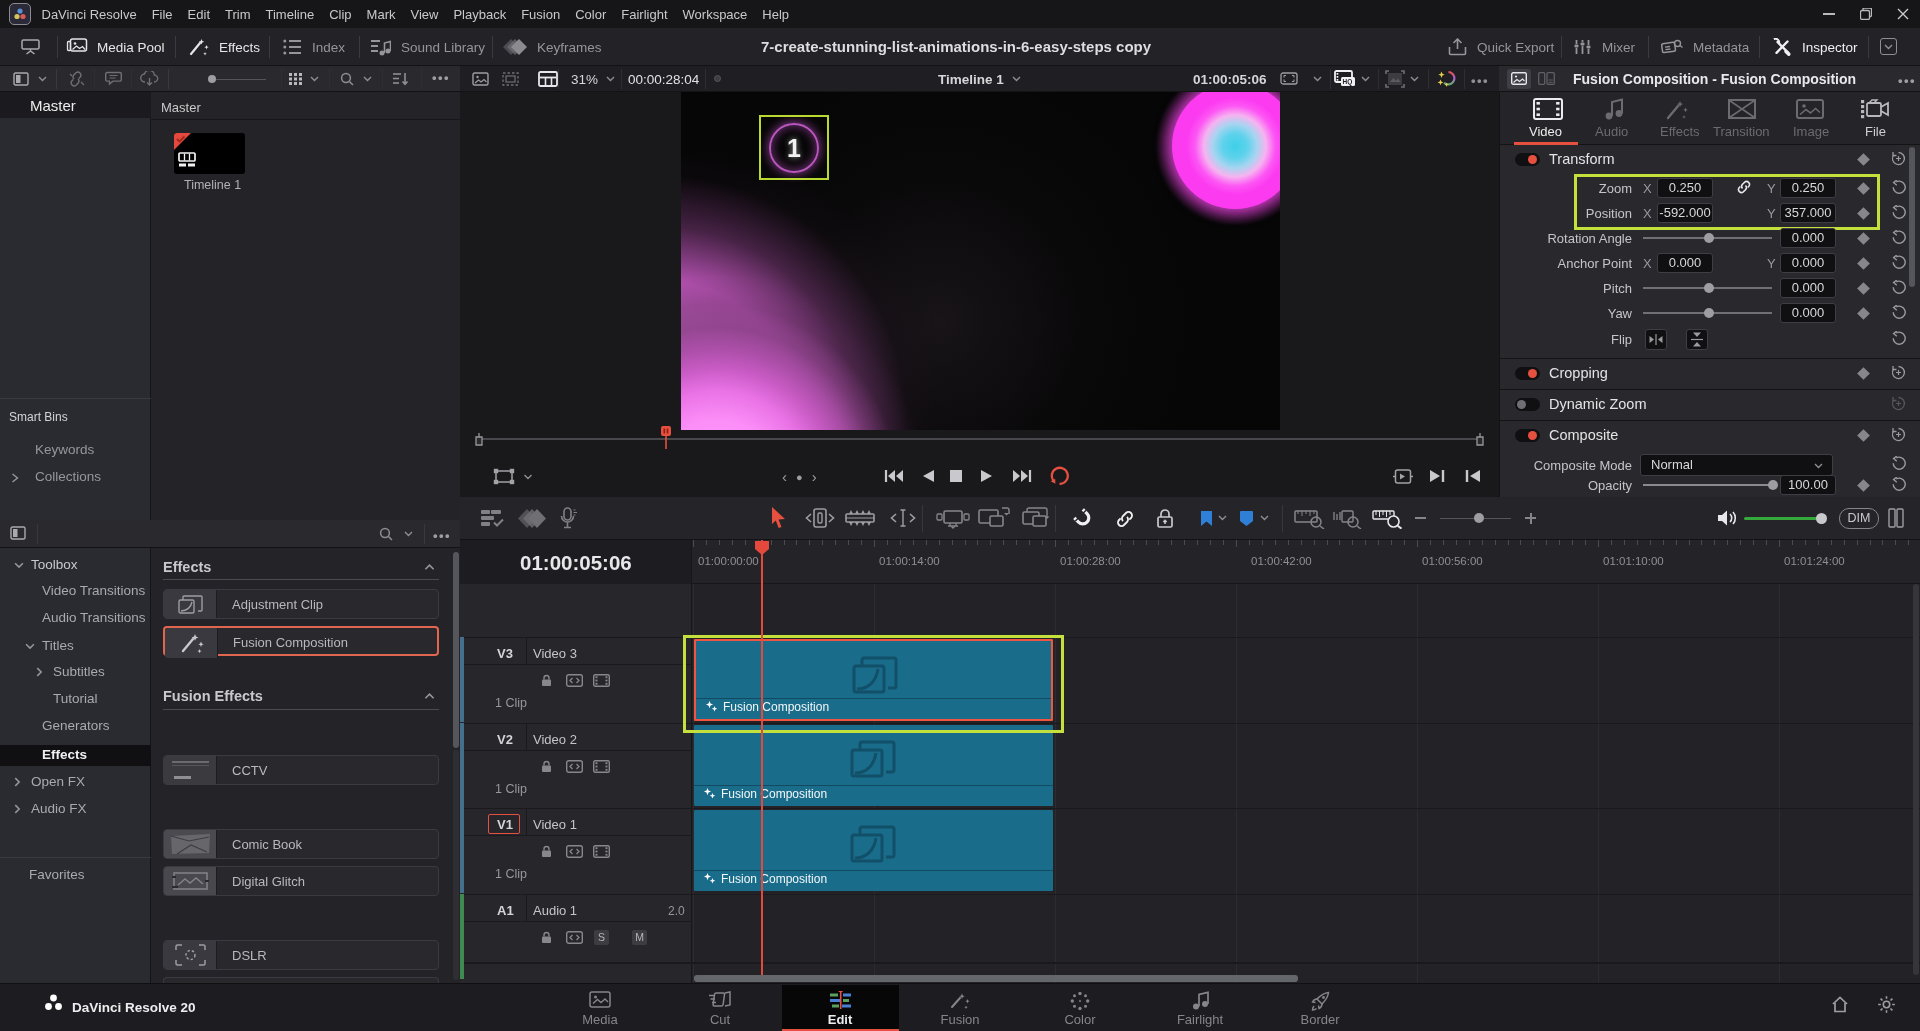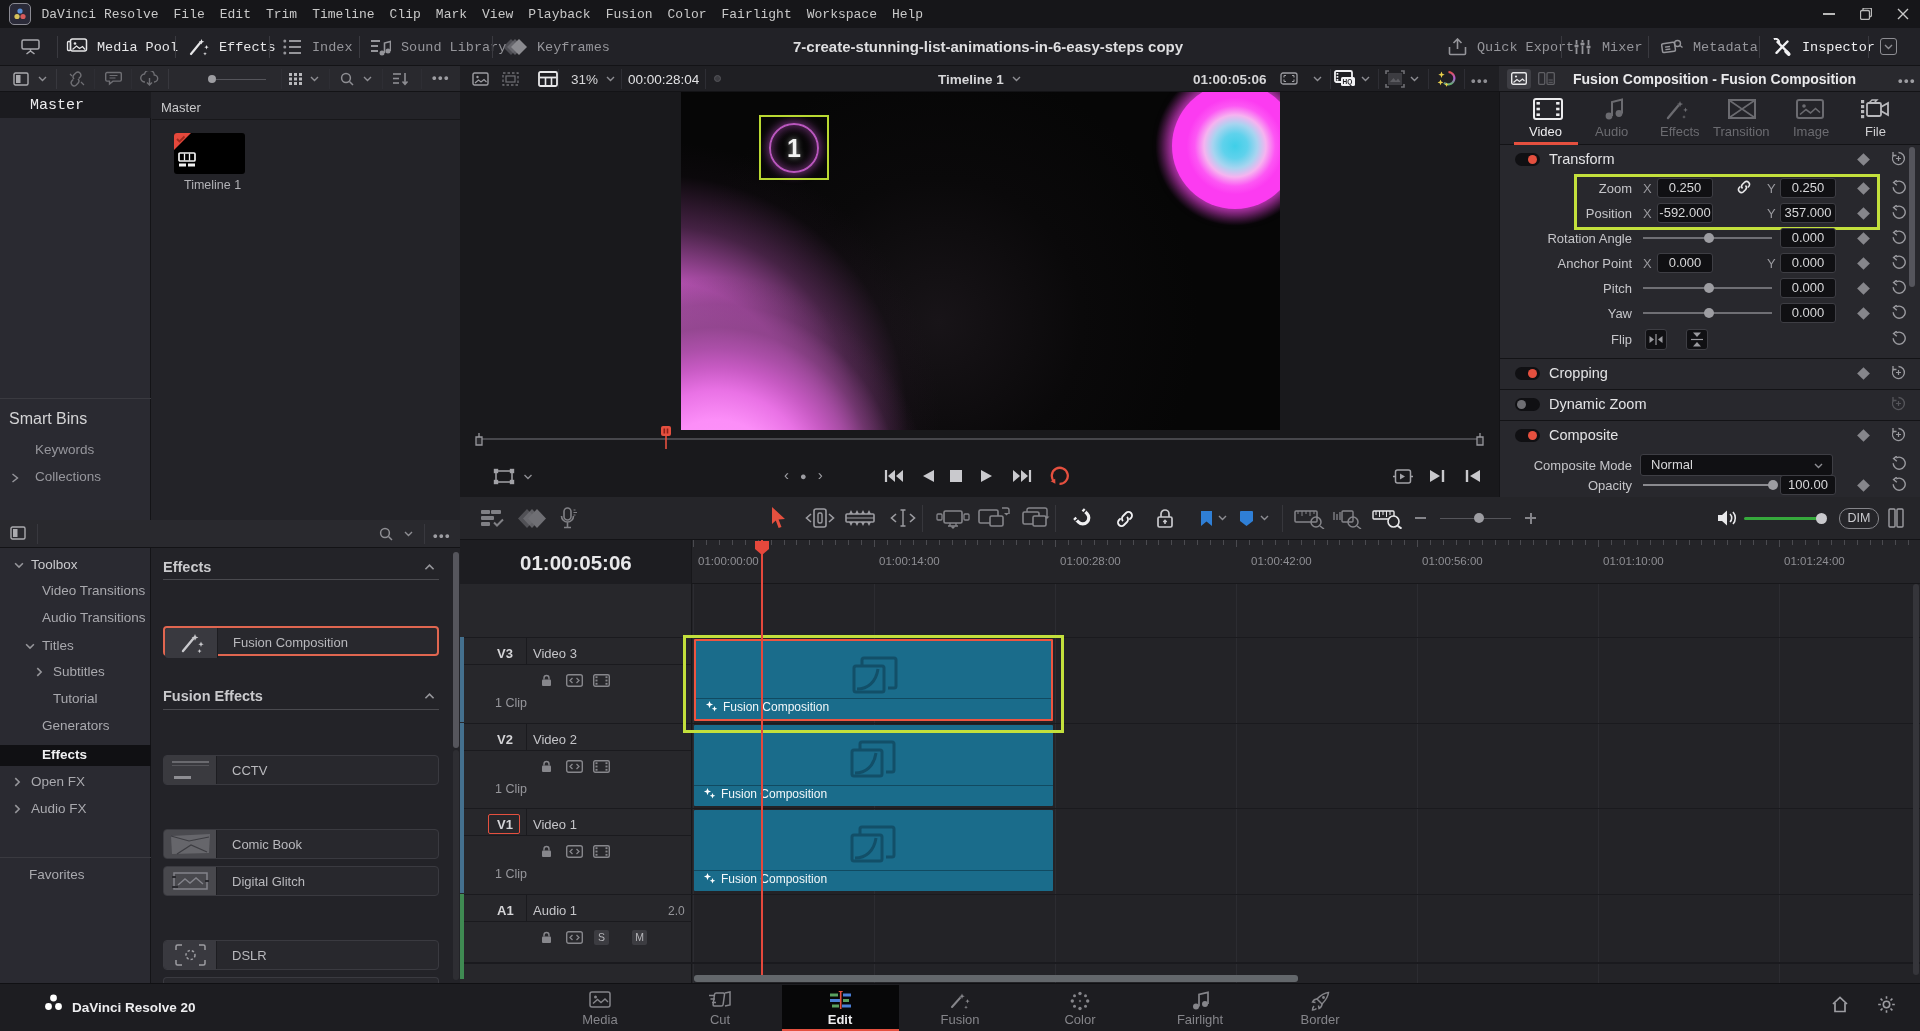"DaVinci Resolve" .row { font-family: Liberation Mono, monospace -> none }
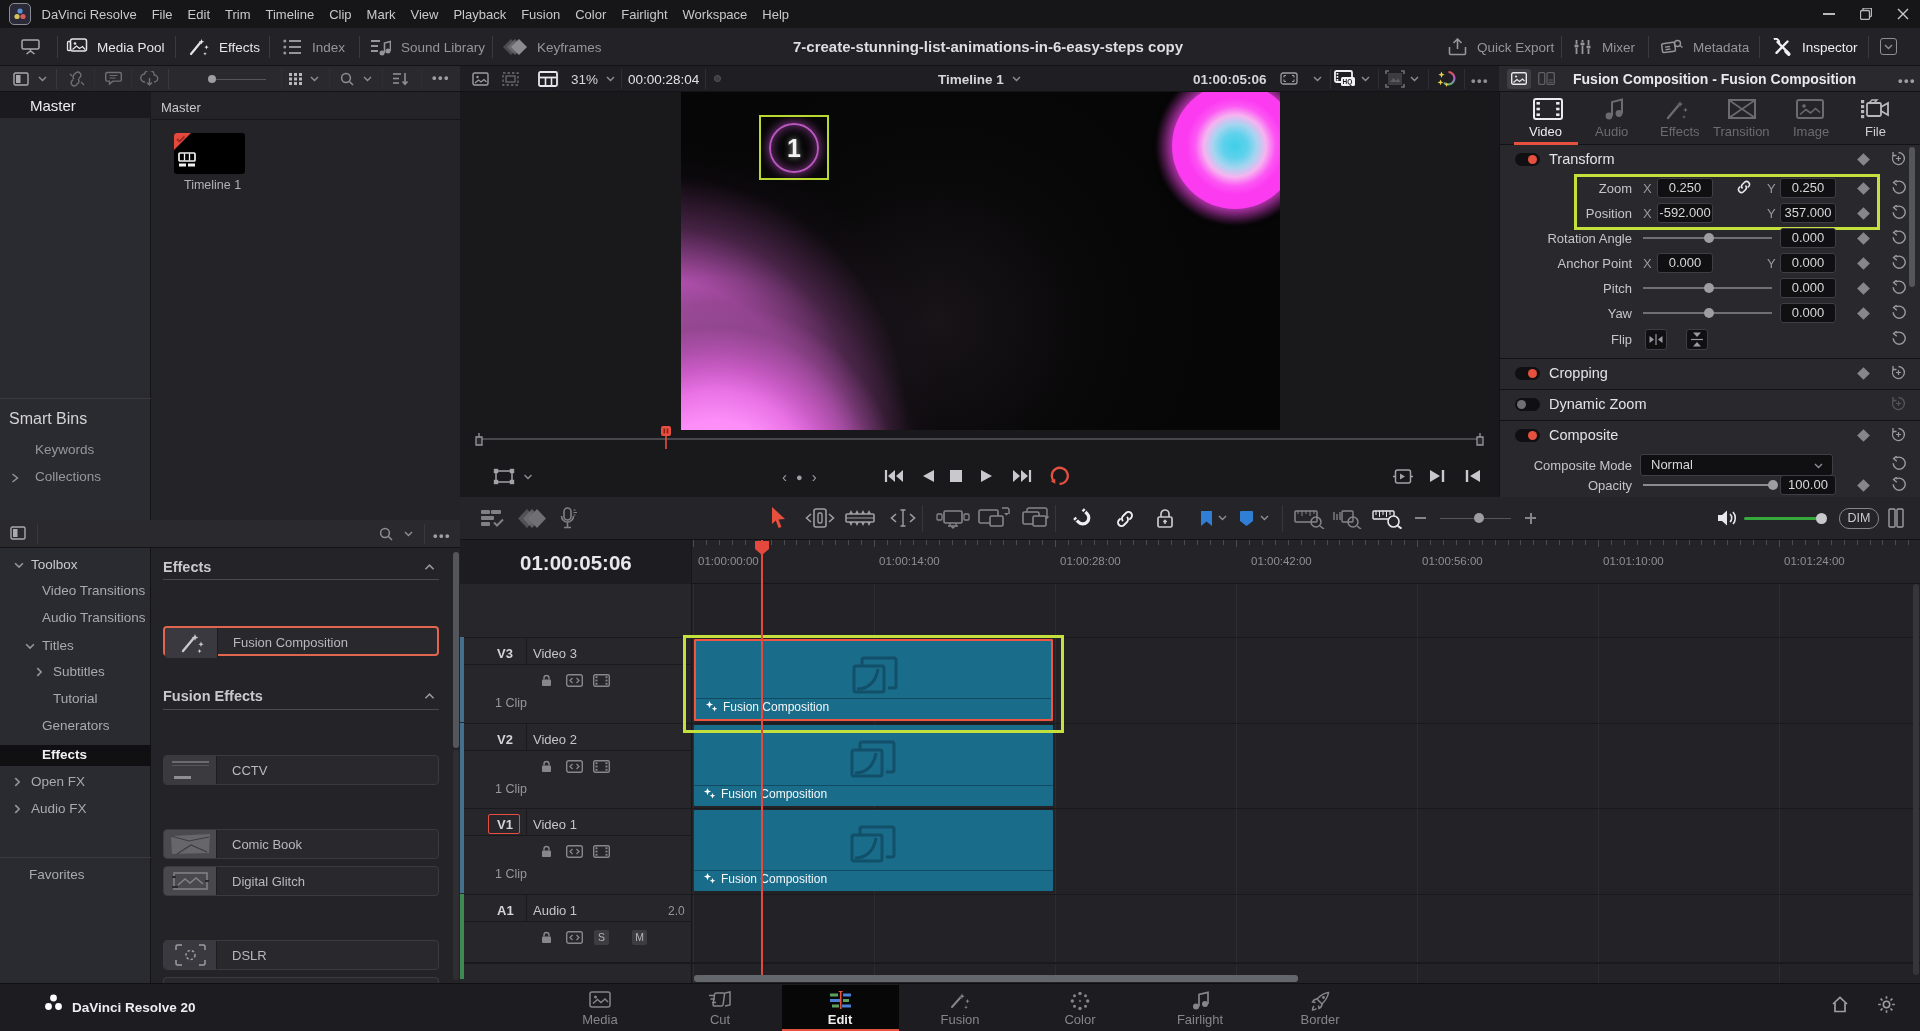"7-create-stunning-list-animations-in-6-e" div.abs { margin-left: 32px -> none }
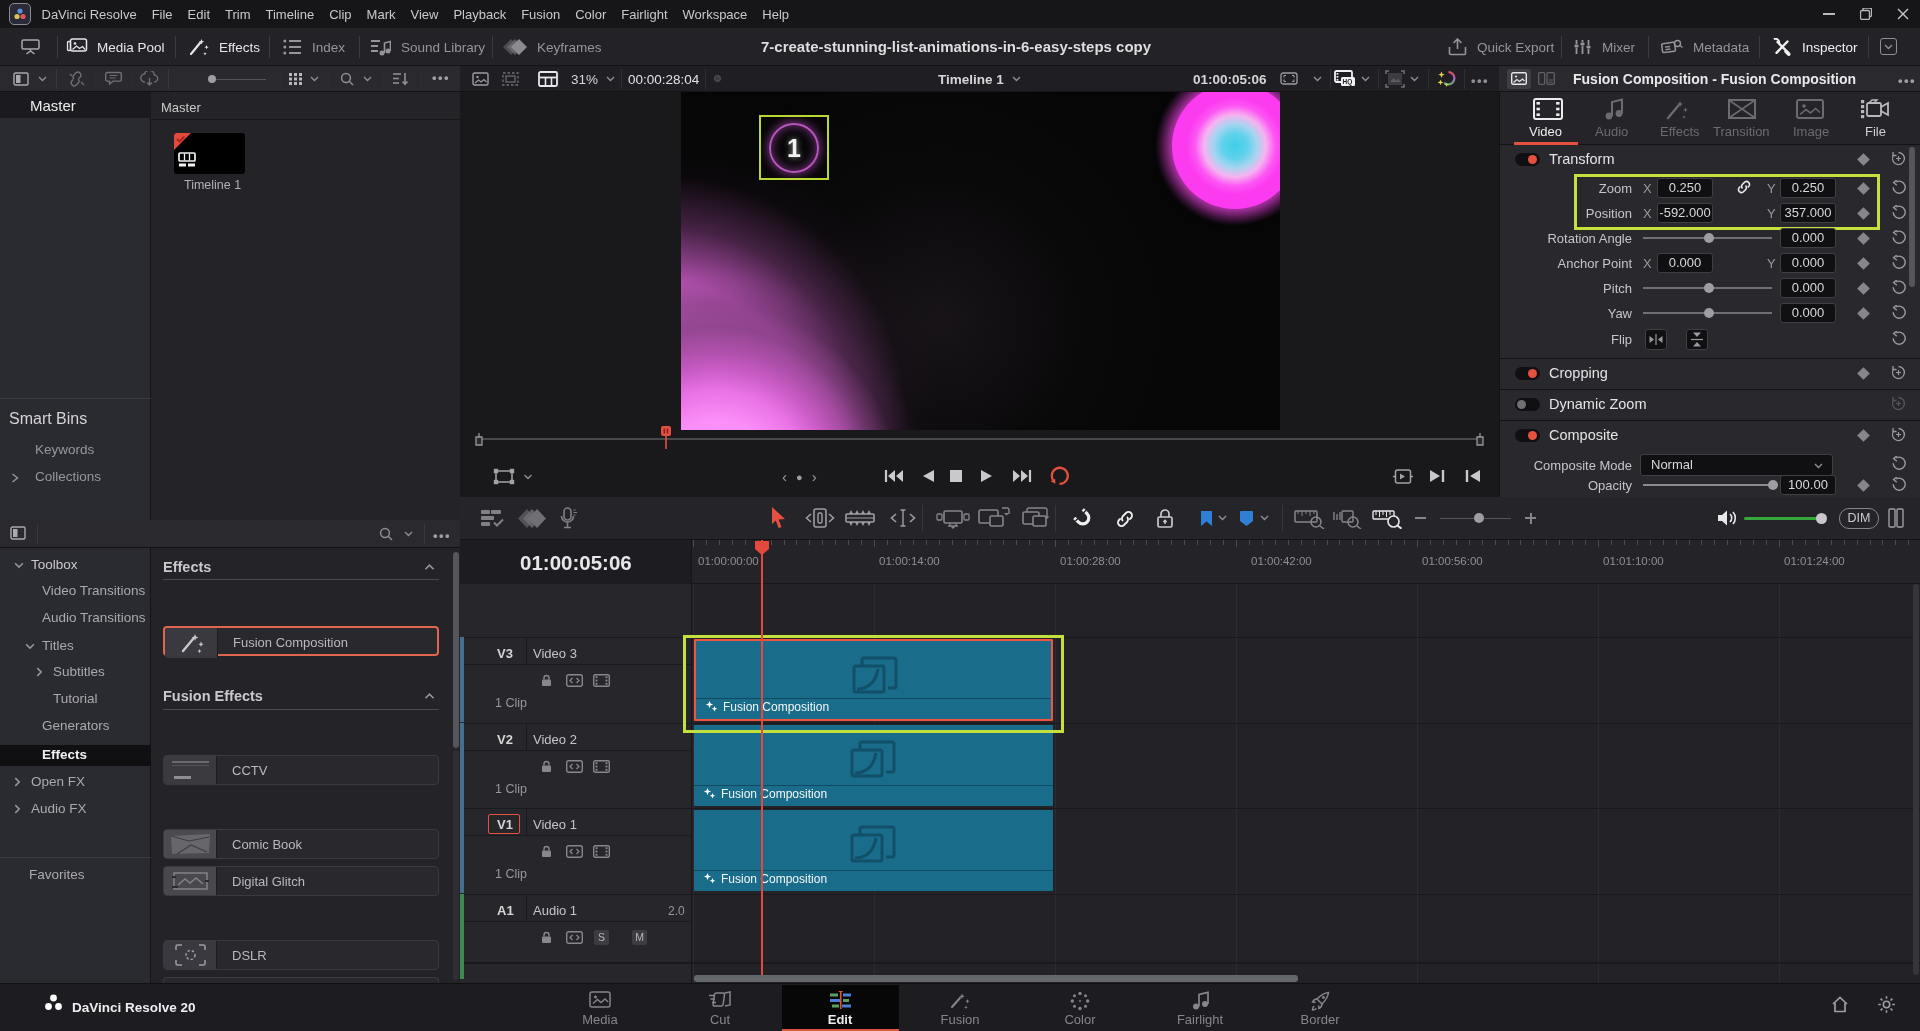"Smart Bins" div.abs { font-size: 16px -> 12px }
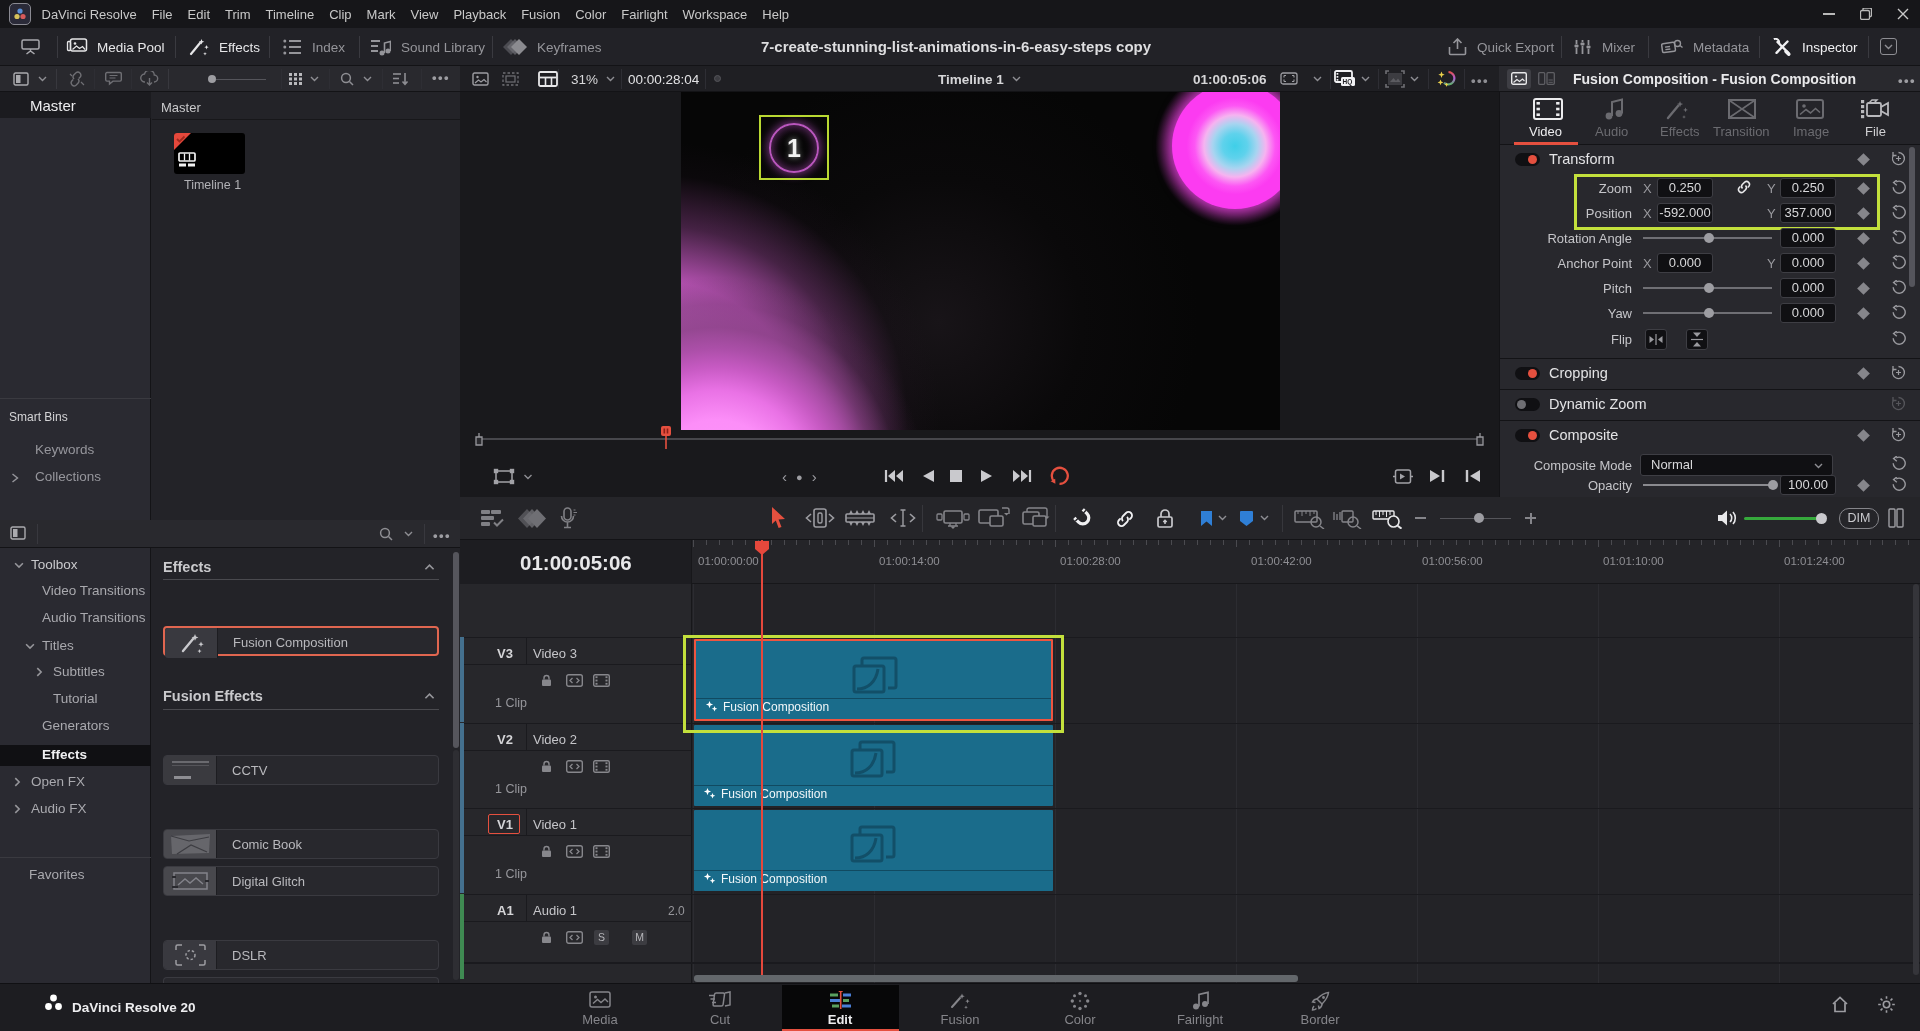"Adjustment Clip" div.abs { html: none -> <div> <div> <svg> <g> <rect></rect> <path></path> <path></path> </g> </svg> </div> <div>Adjustment Clip</div> </div> }
